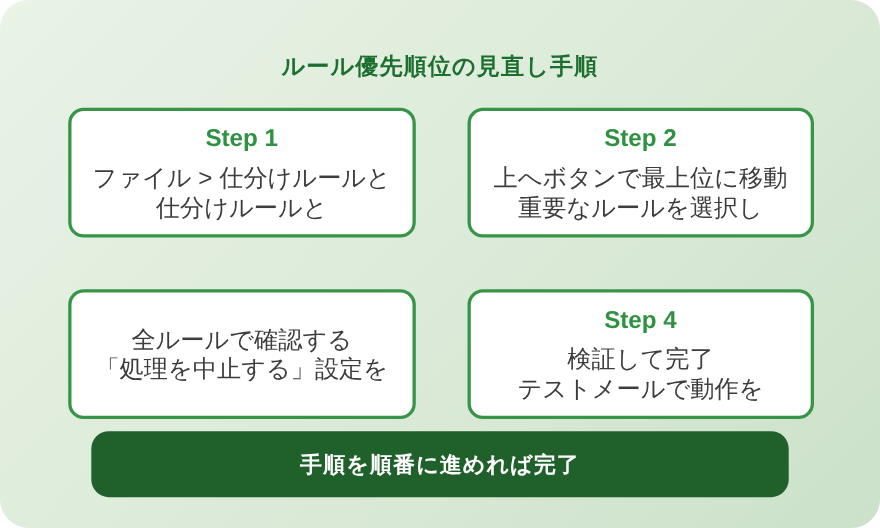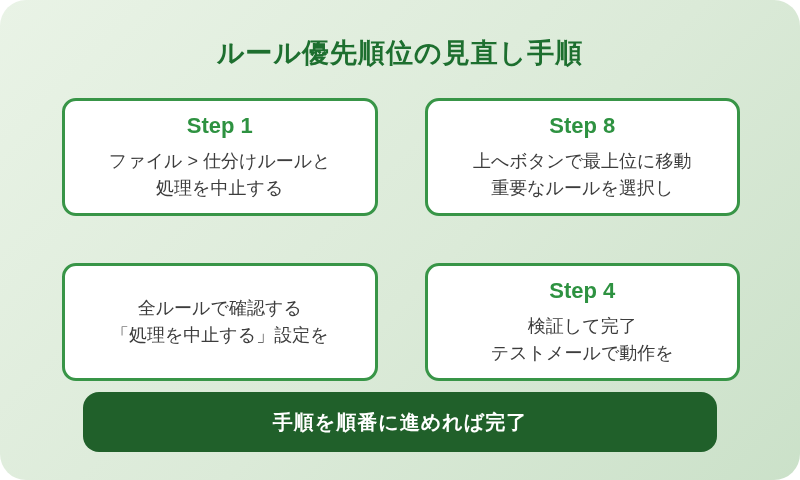"ルール優先順位の見直し手順" .title { font-size: 27px -> 21px; margin: 5px -> 16px }
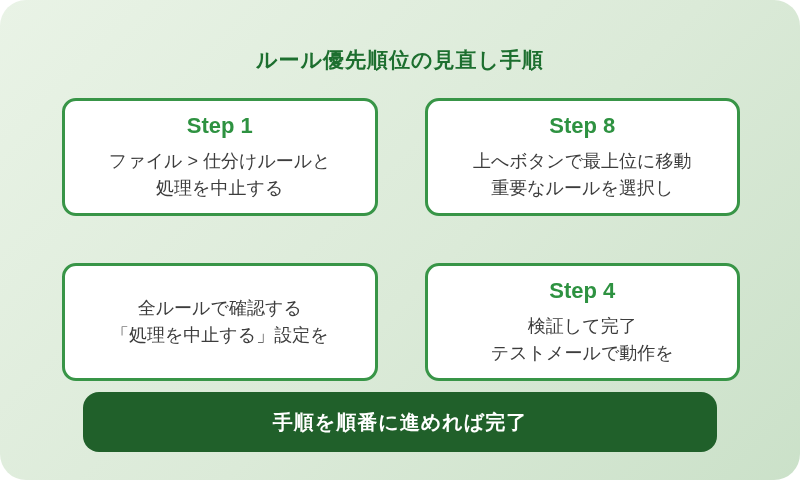"Step 8" div.step-label { text: 8 -> 2 }
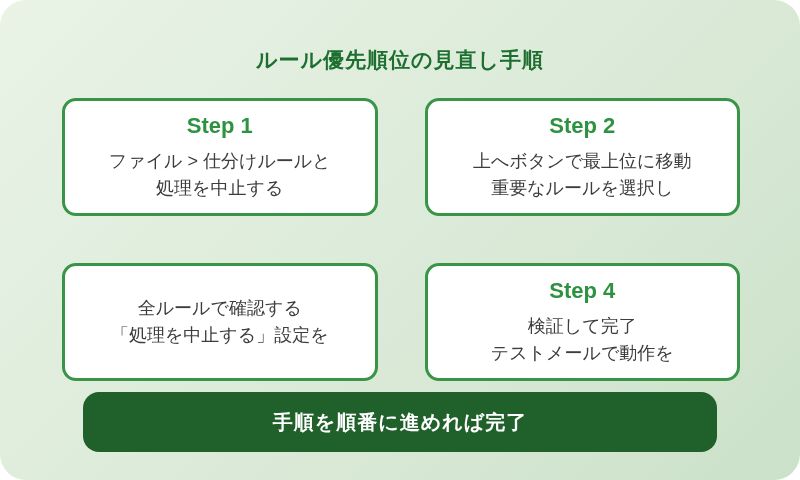"ファイル > 仕分けルールと" .step-body { font-size: 18px -> 22px }
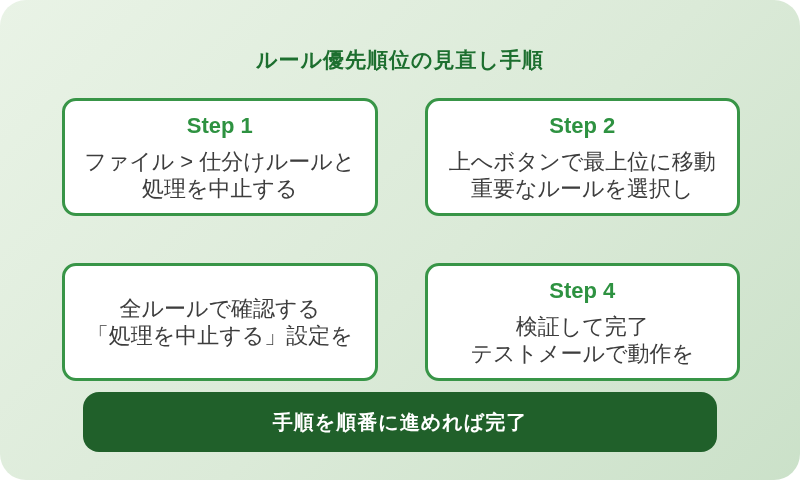"処理を中止する" div { text: 処理を中止する -> 仕分けルールと }
